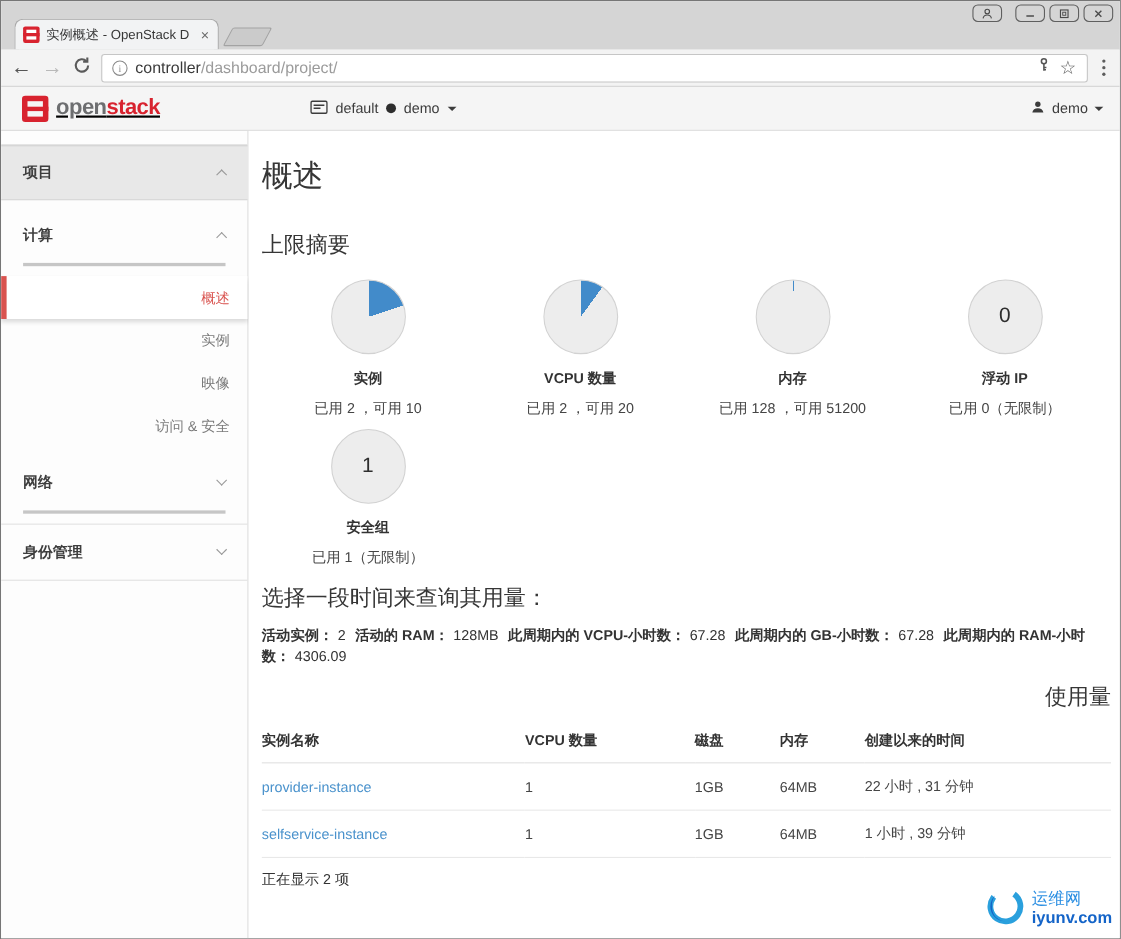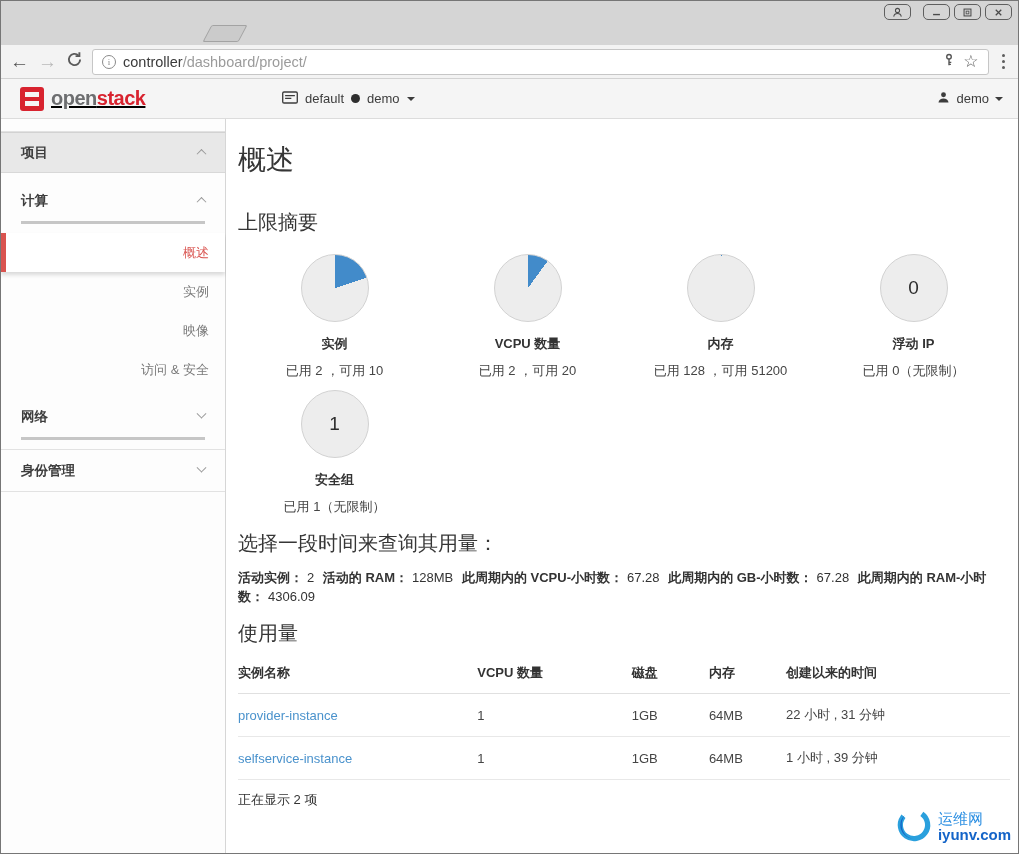"实例概述 - OpenStack D" div.tab { html: none -> <div> <span></span> <span>实例概述 - OpenStack D</span> <span>×</span> </div> }
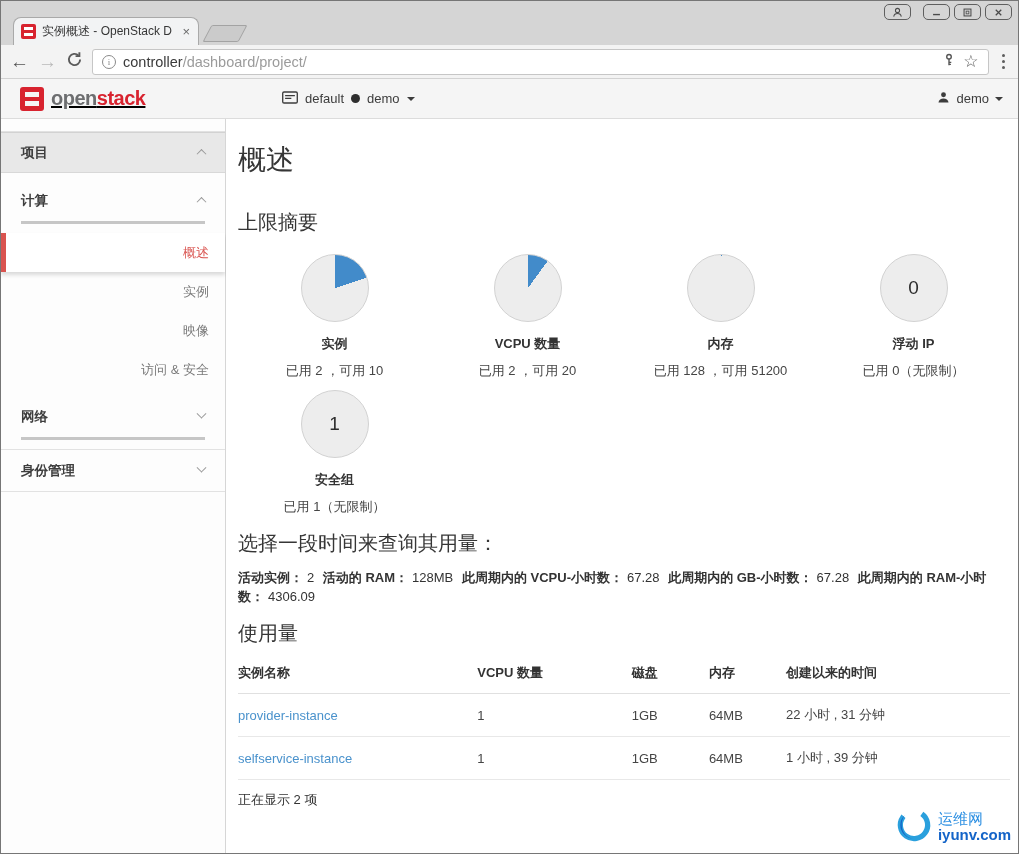"项目" .side-head { height: 41px -> 50px }
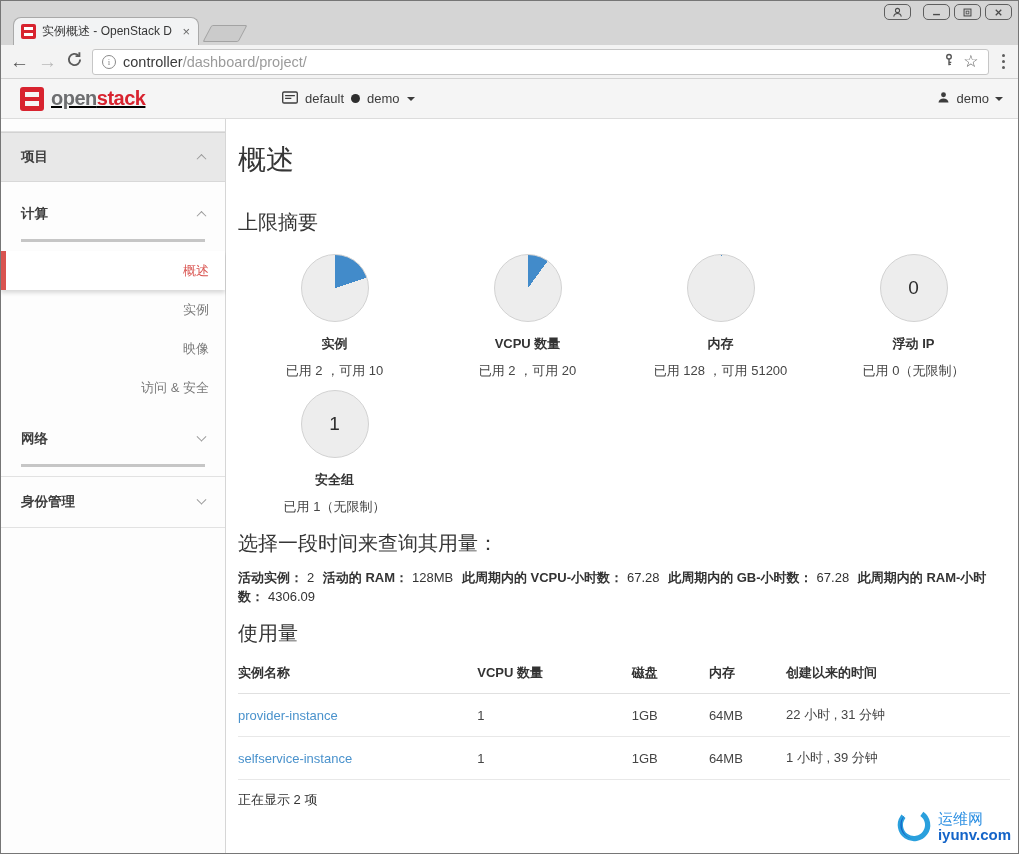"使用量" .usage-head { justify-content: space-between -> flex-end }
